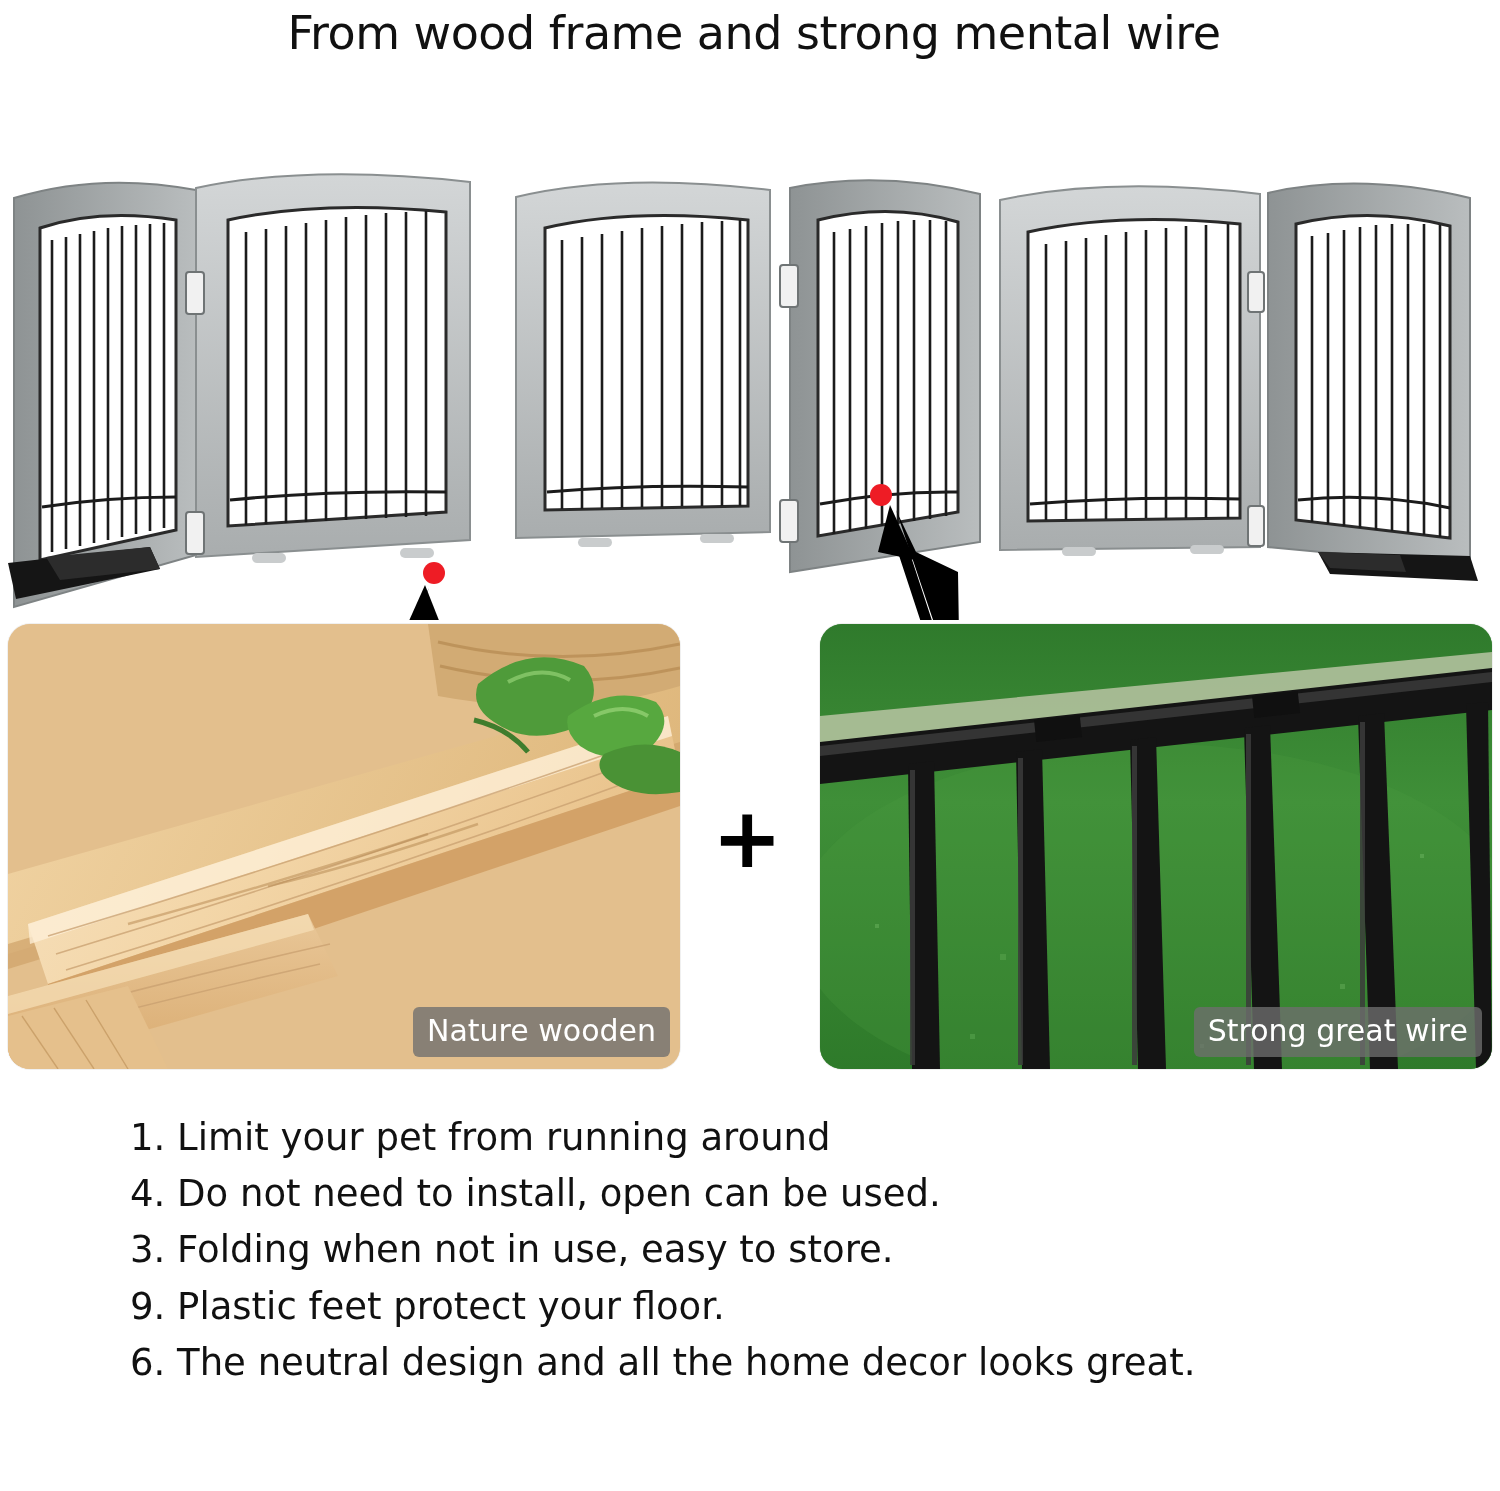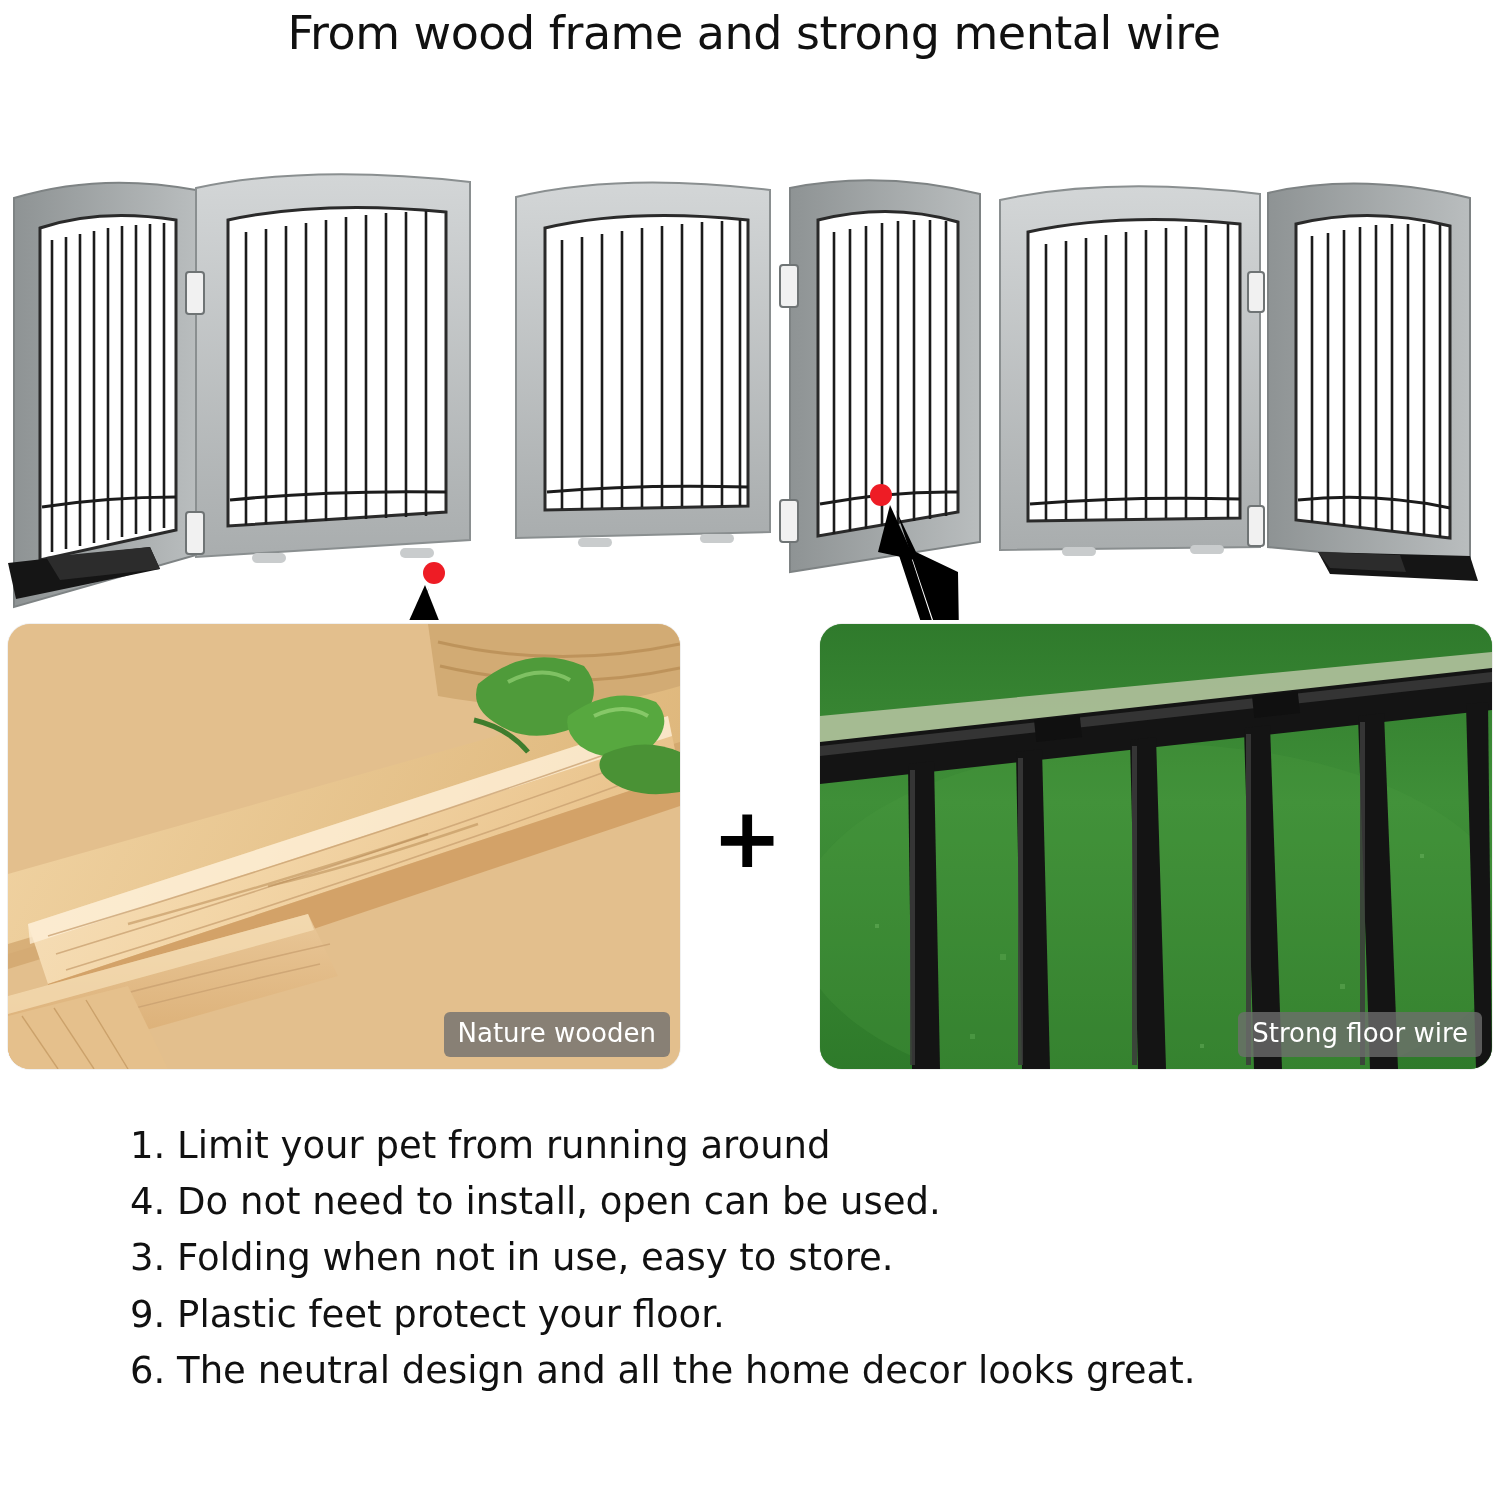"Nature wooden" .caption { font-size: 26px -> 30px }
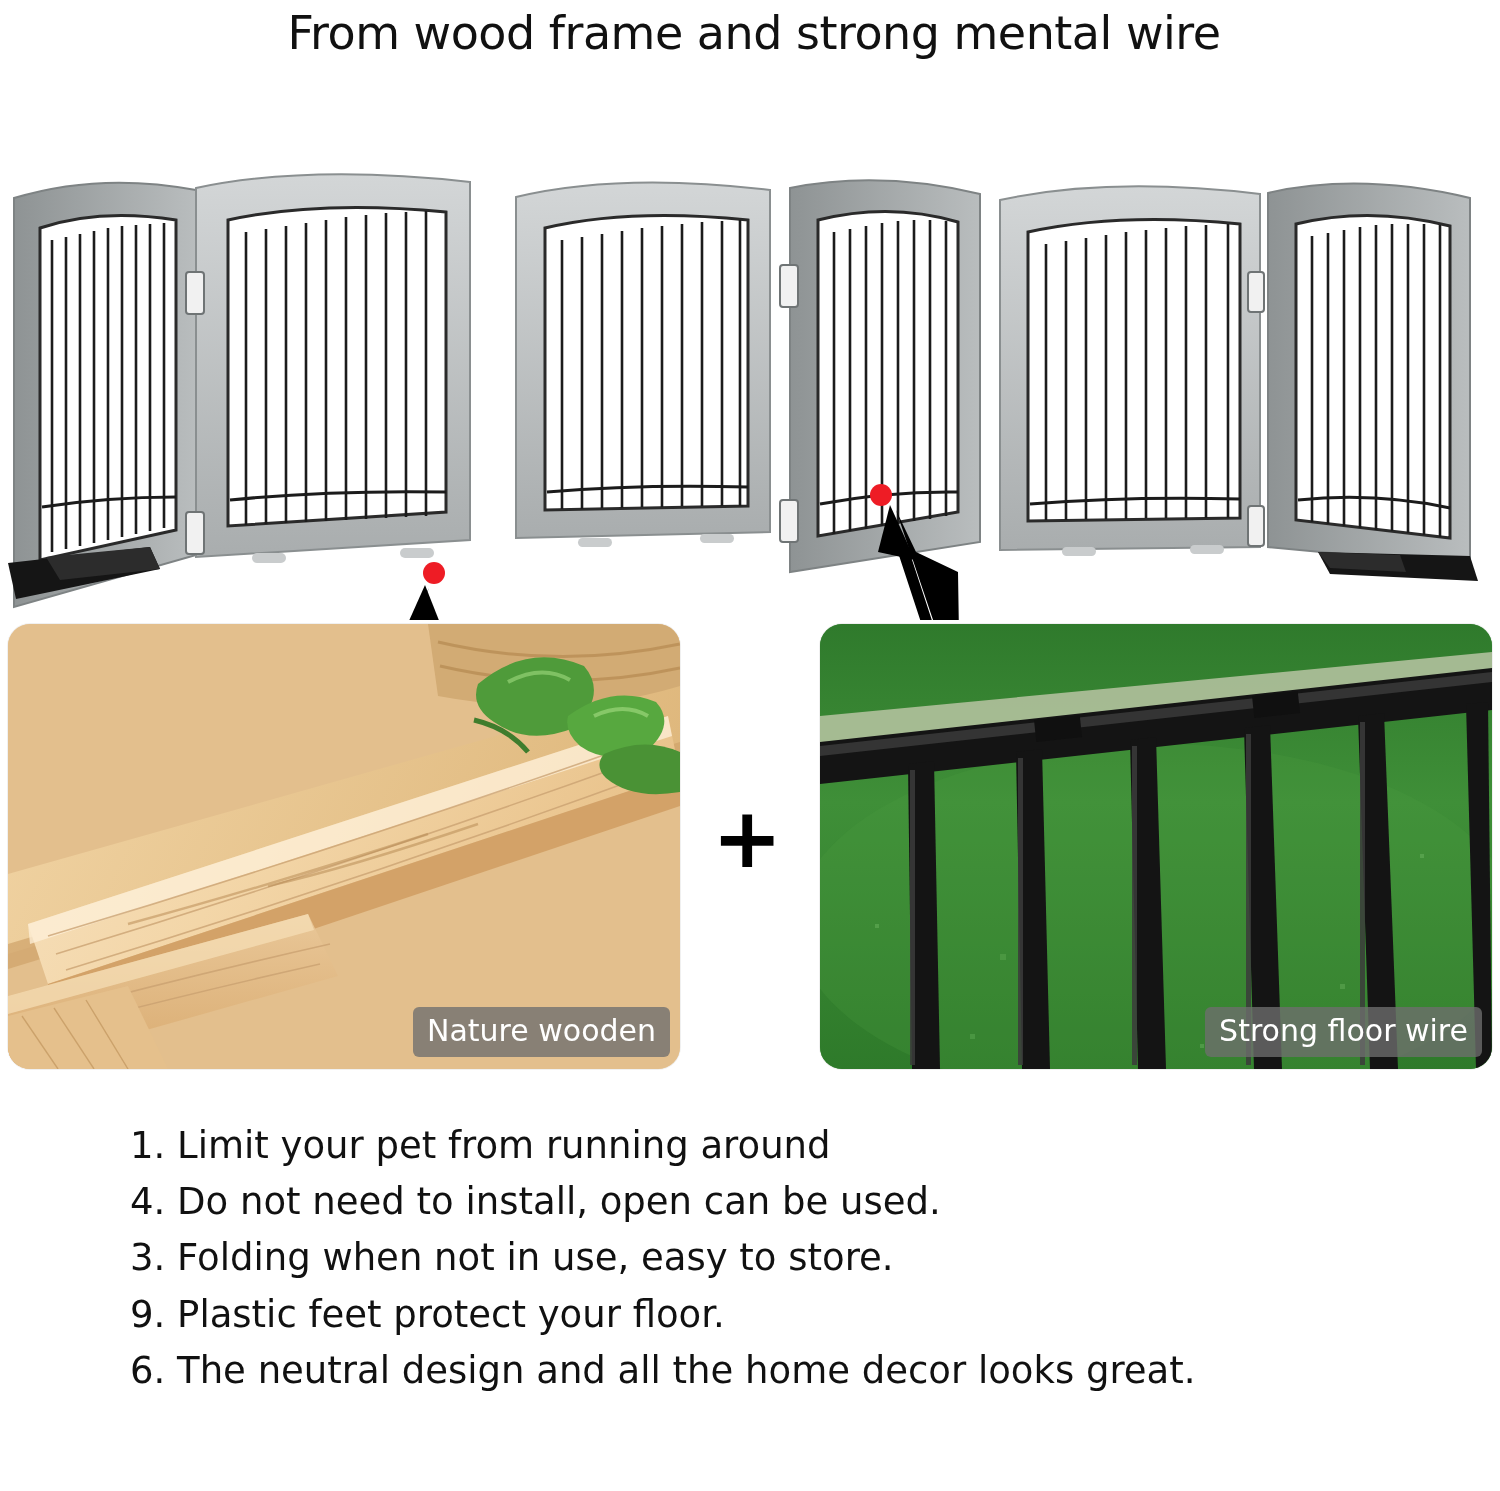"Strong floor wire" div.caption { text: floor -> great }
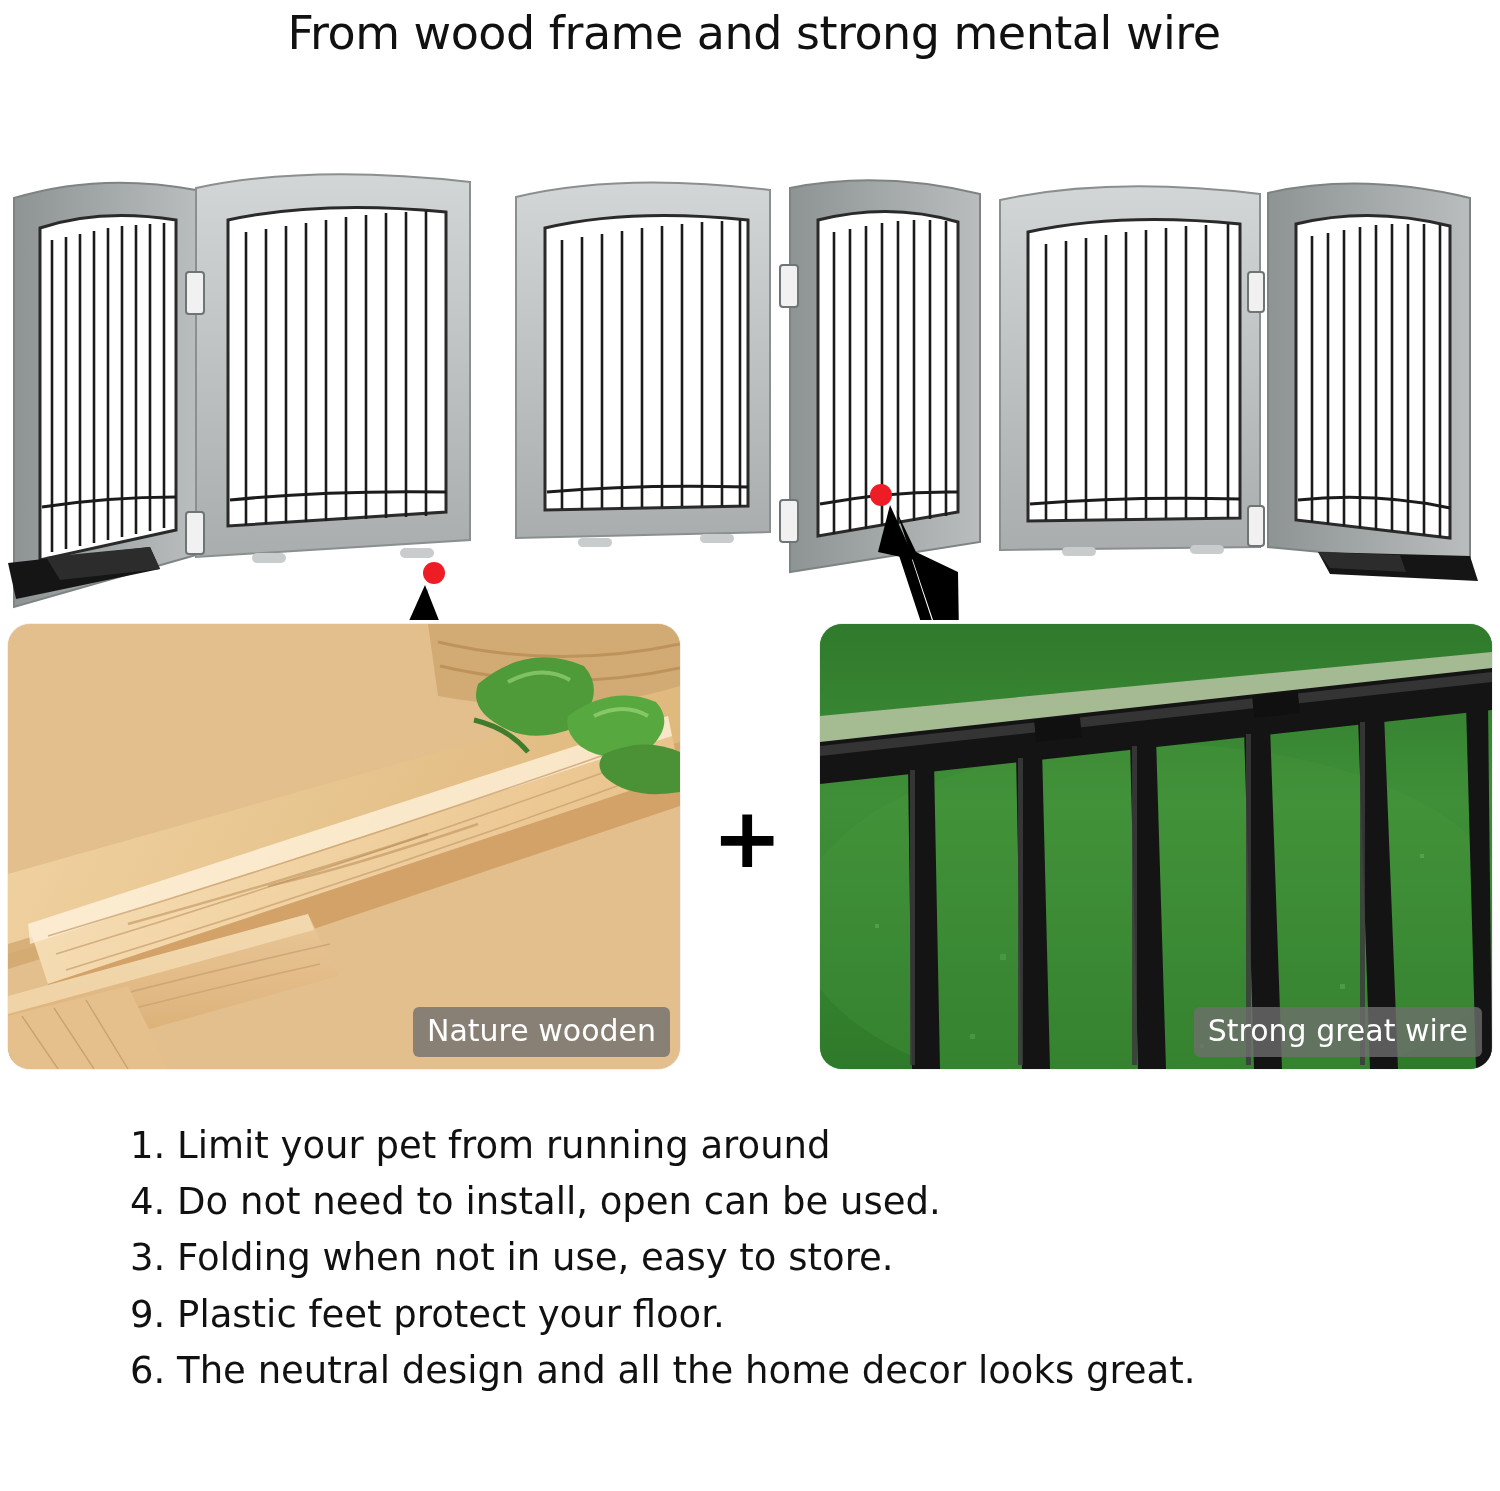"1. Limit your pet from" .features { margin: 28px 0 0 130px -> 20px 0 0 130px }
